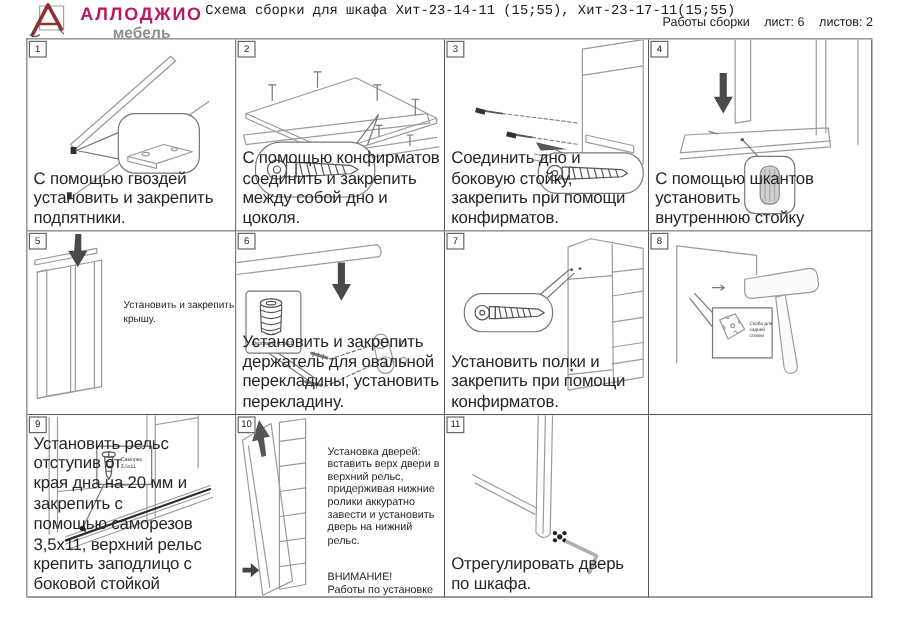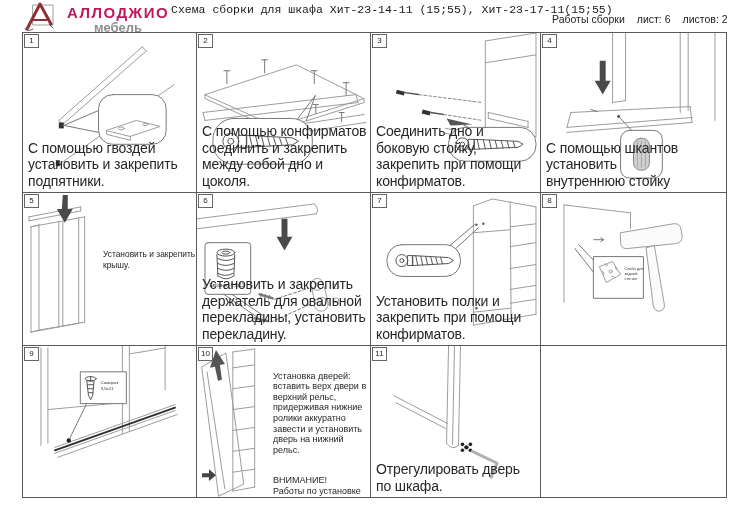"Установить рельс отступив от" div.cap { html: none -> <div>Установить рельс отступив от края дна на 20 мм и закрепить с помощью саморезов 3,5х11, верхний рельс крепить заподлицо с боковой стойкой</div> }
